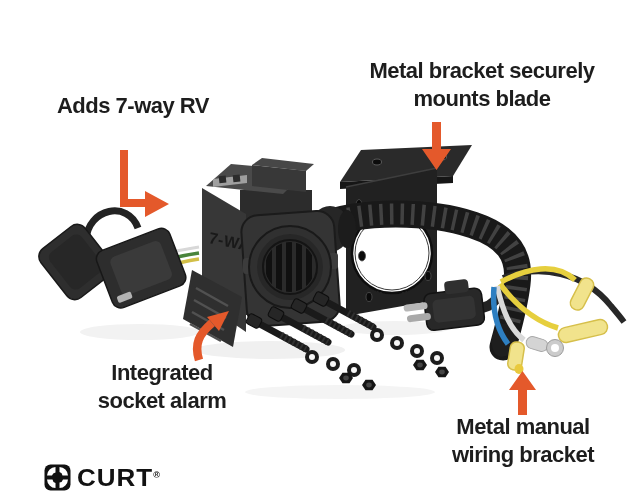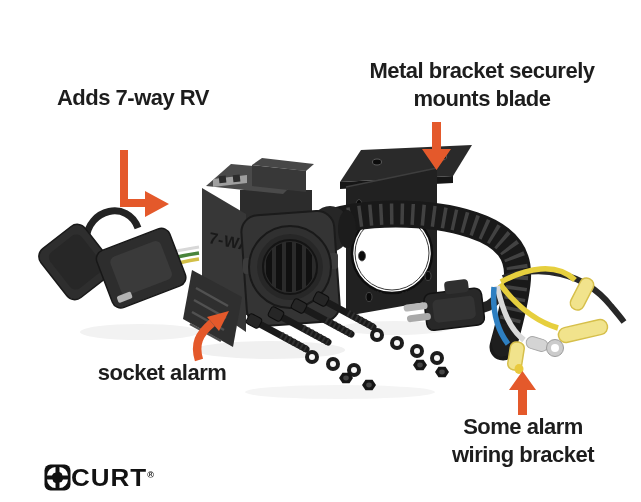"Adds 7-way RV" div.callout { top: 84px -> 92px }
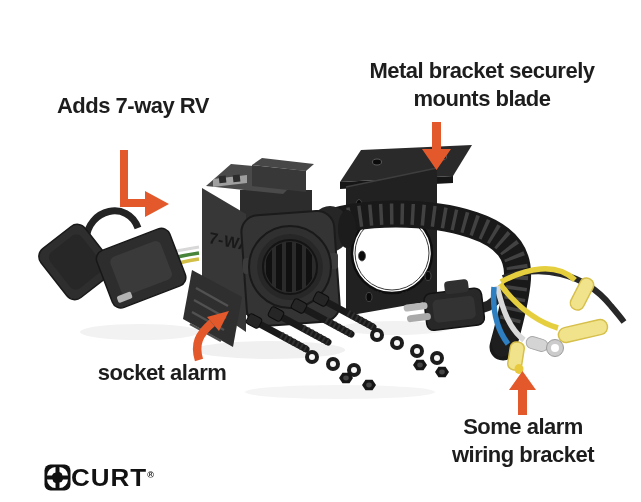"Integrated" span { html: none -> <span>Integrated</span> }
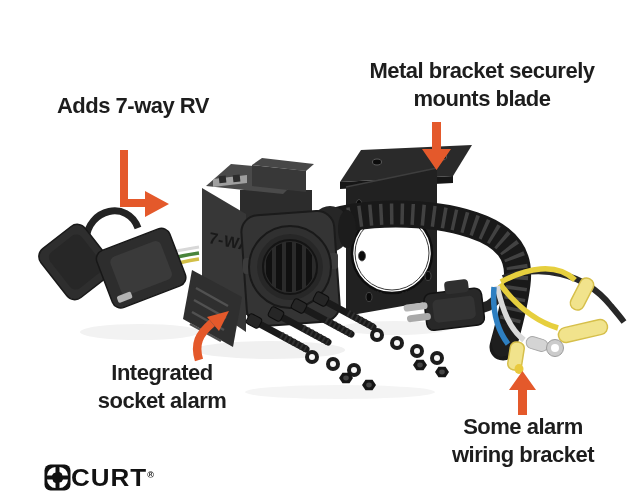"Some alarm" span { text: Some alarm -> Metal manual }
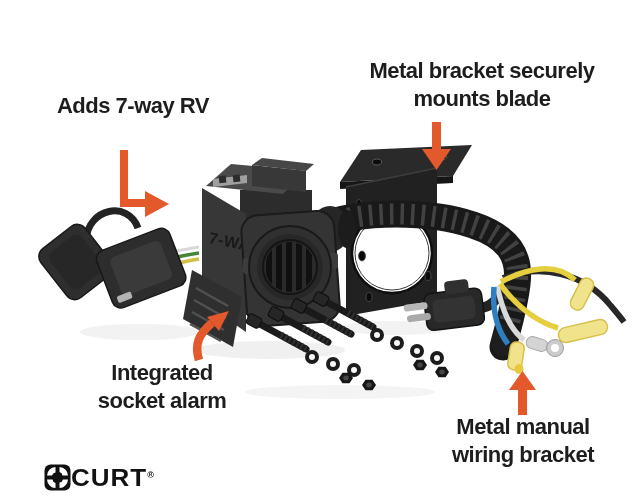"CURT®" .brand { gap: none -> 6px }
